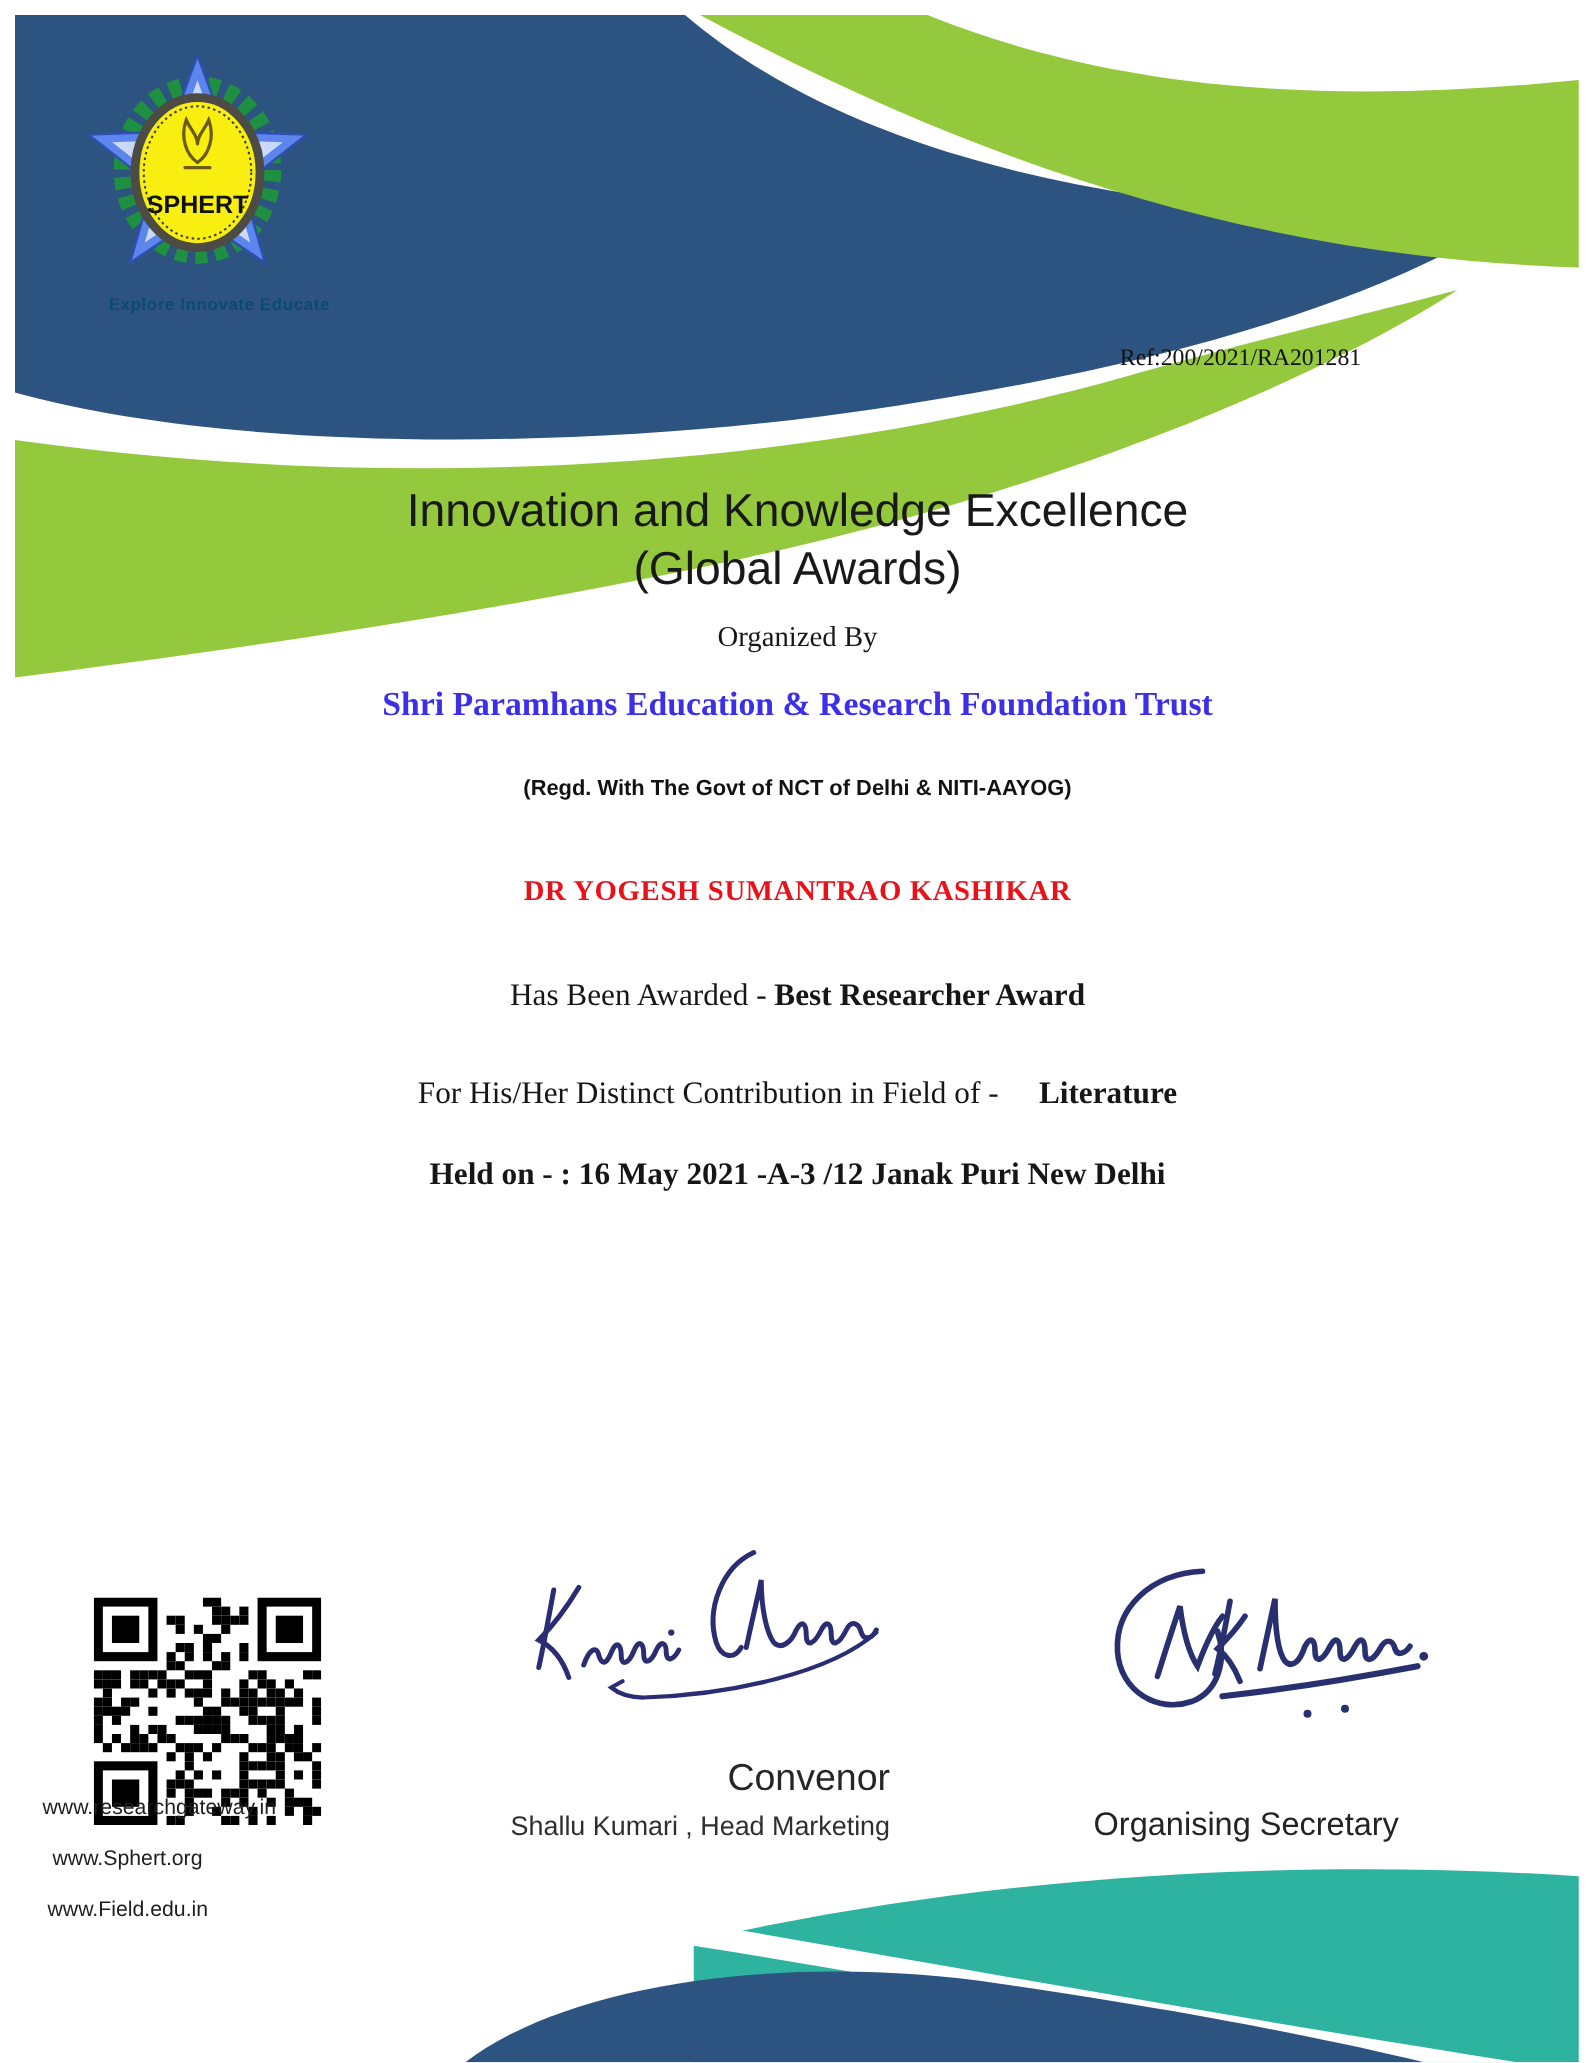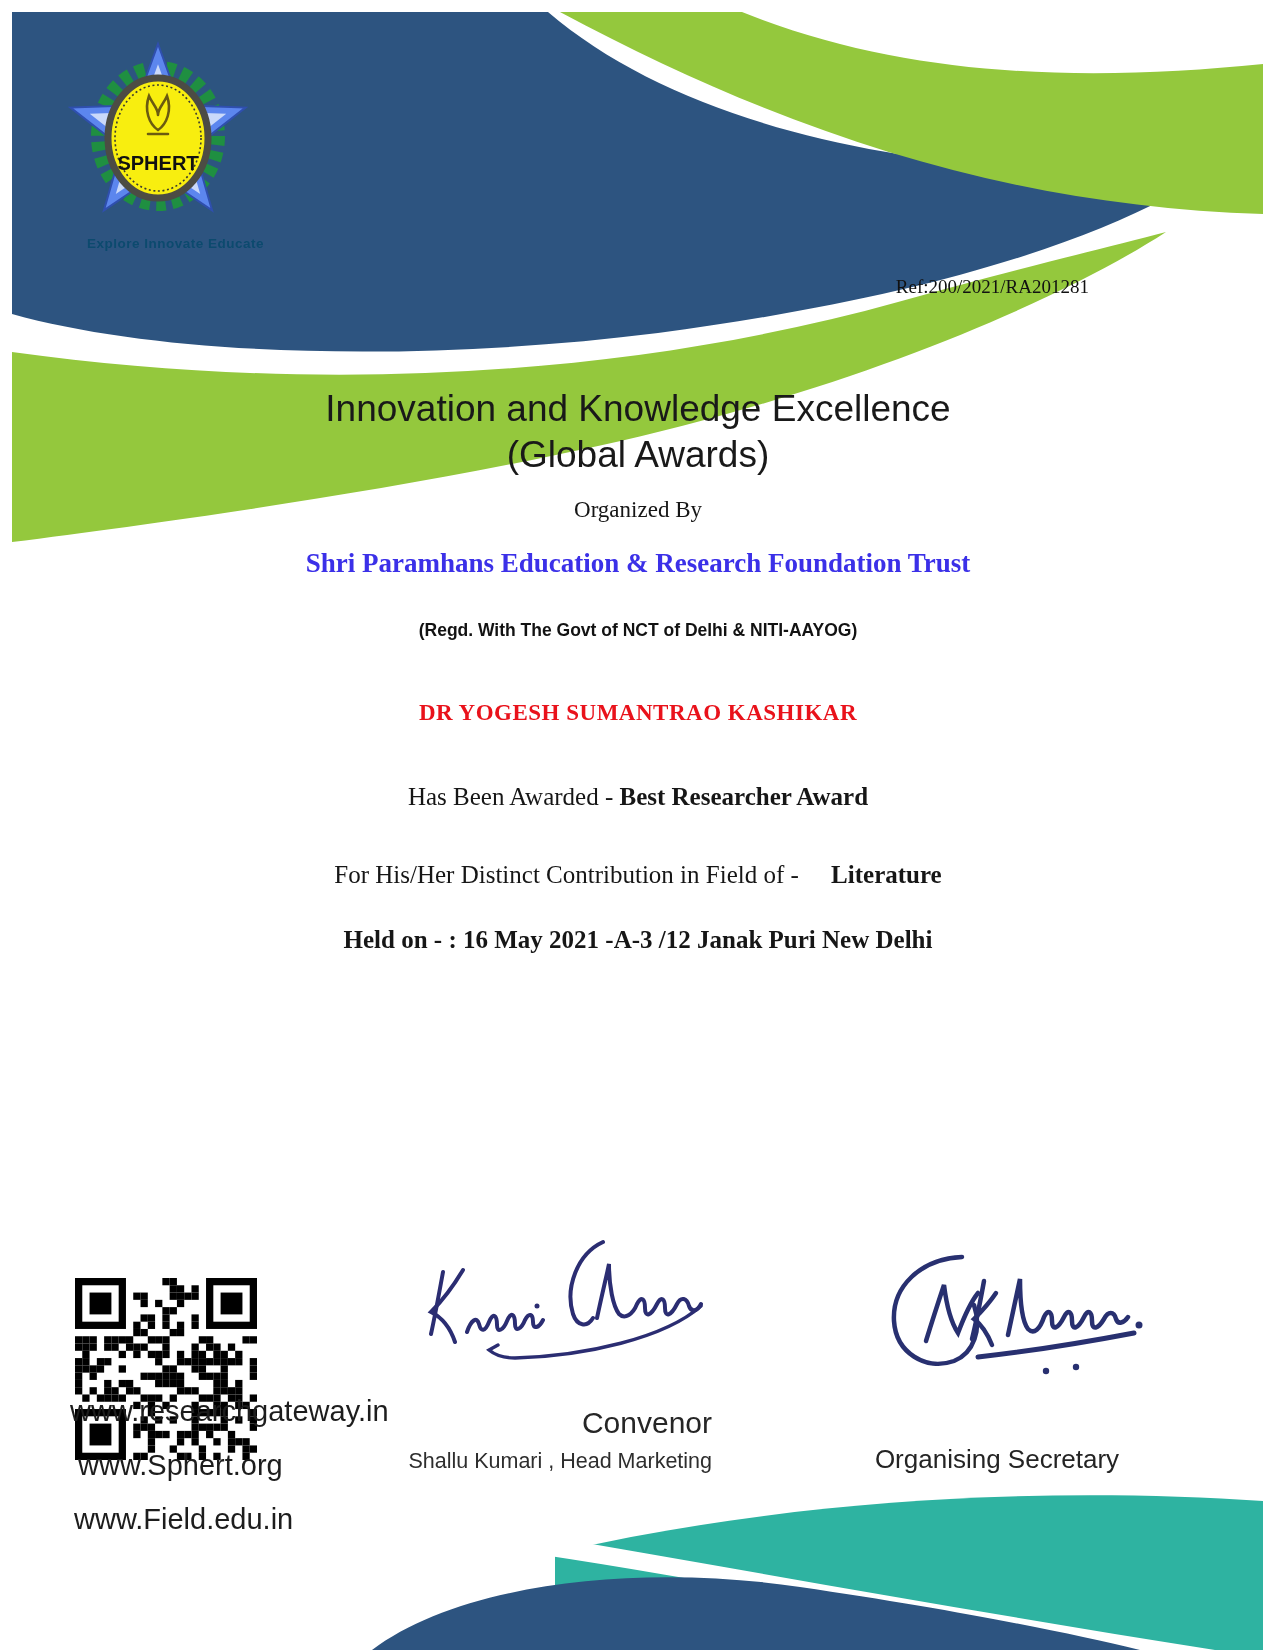"www.researchgateway.in" .urls { font-size: 29px -> 17px; margin-left: 36px -> none; top: 1395px -> 1436px }
